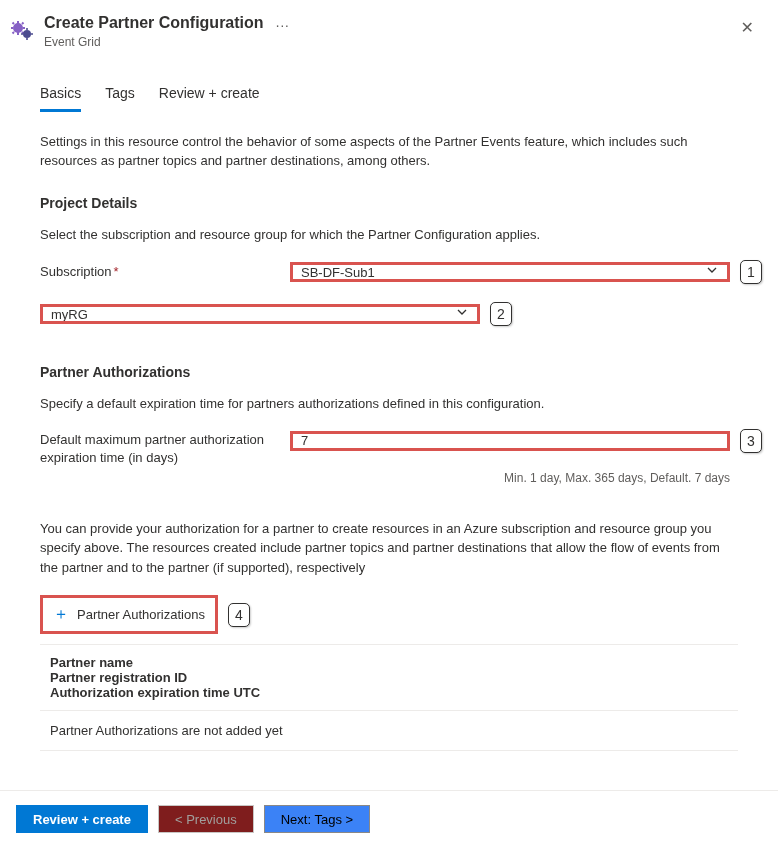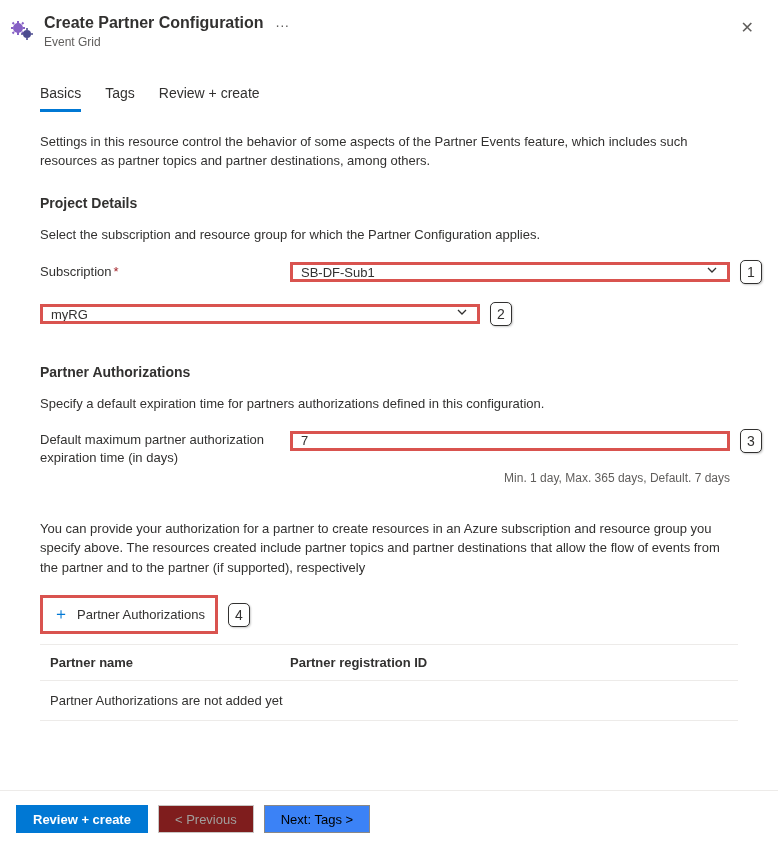"Partner name" .table-header { flex-direction: none -> column }
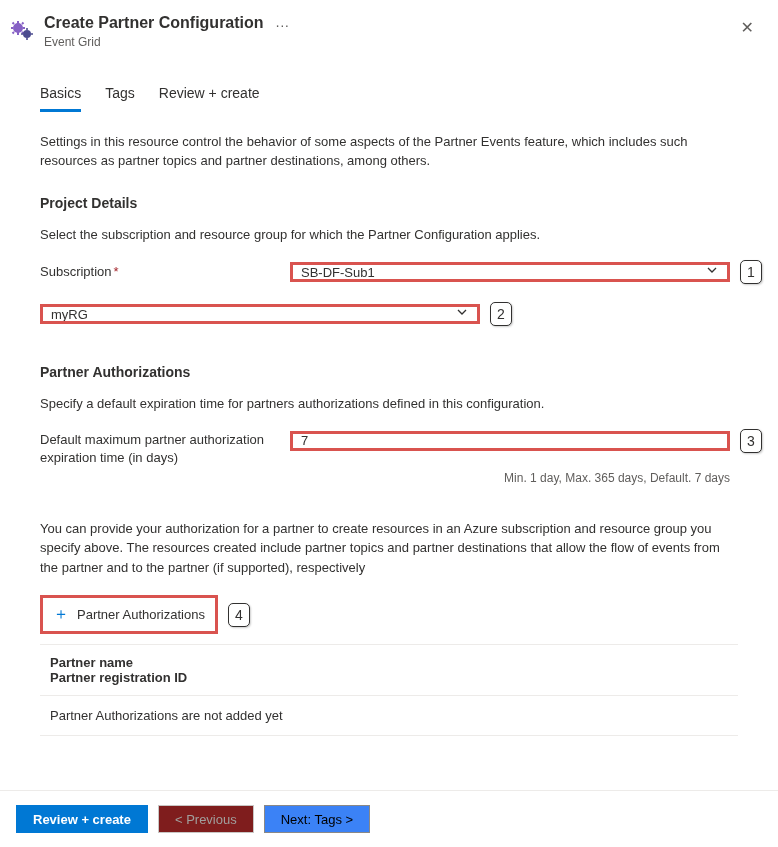"Authorization expiration time UTC" div.th3 { html: none -> <div>Authorization expiration time UTC</div> }
